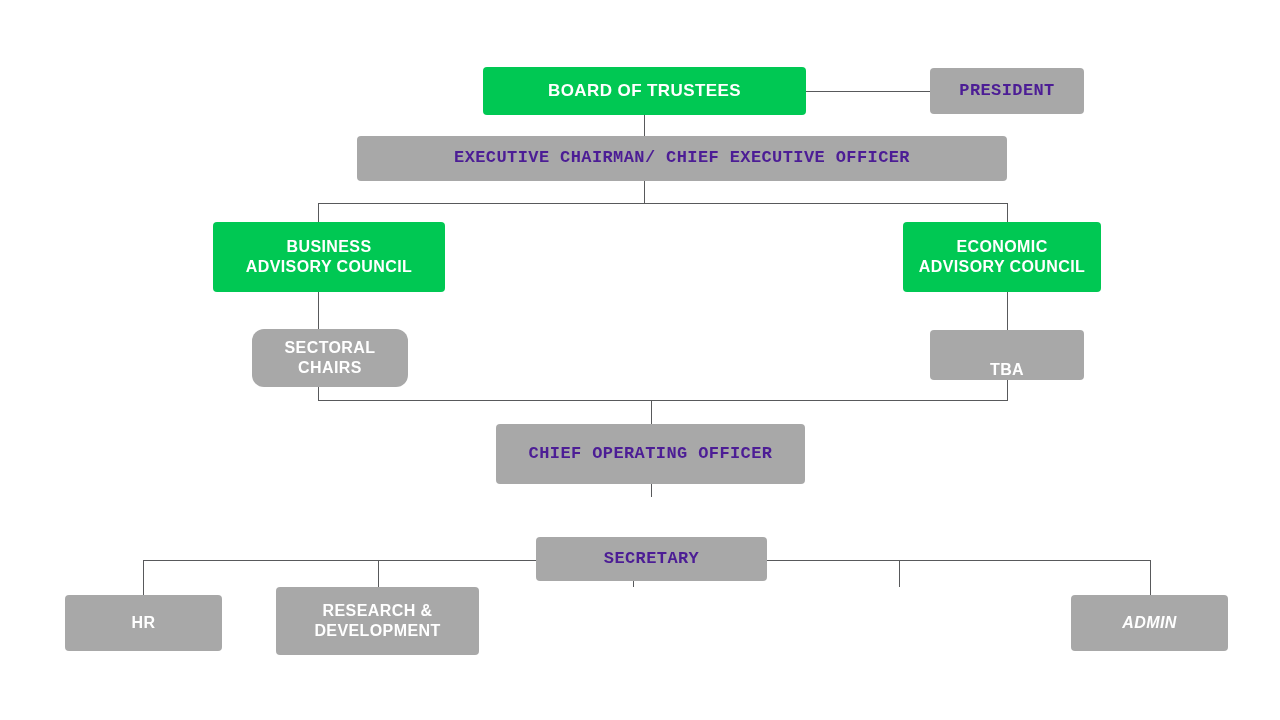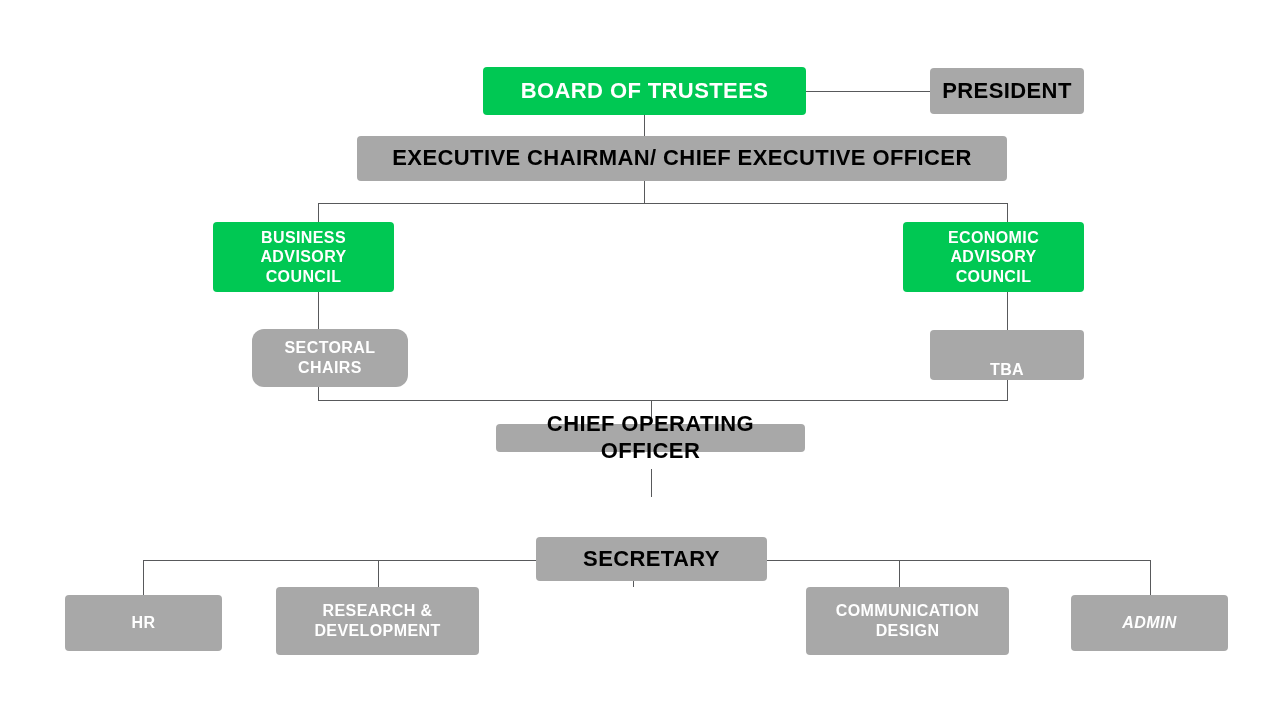"BOARD OF TRUSTEES" .s-17 { font-size: 22px -> 17px }
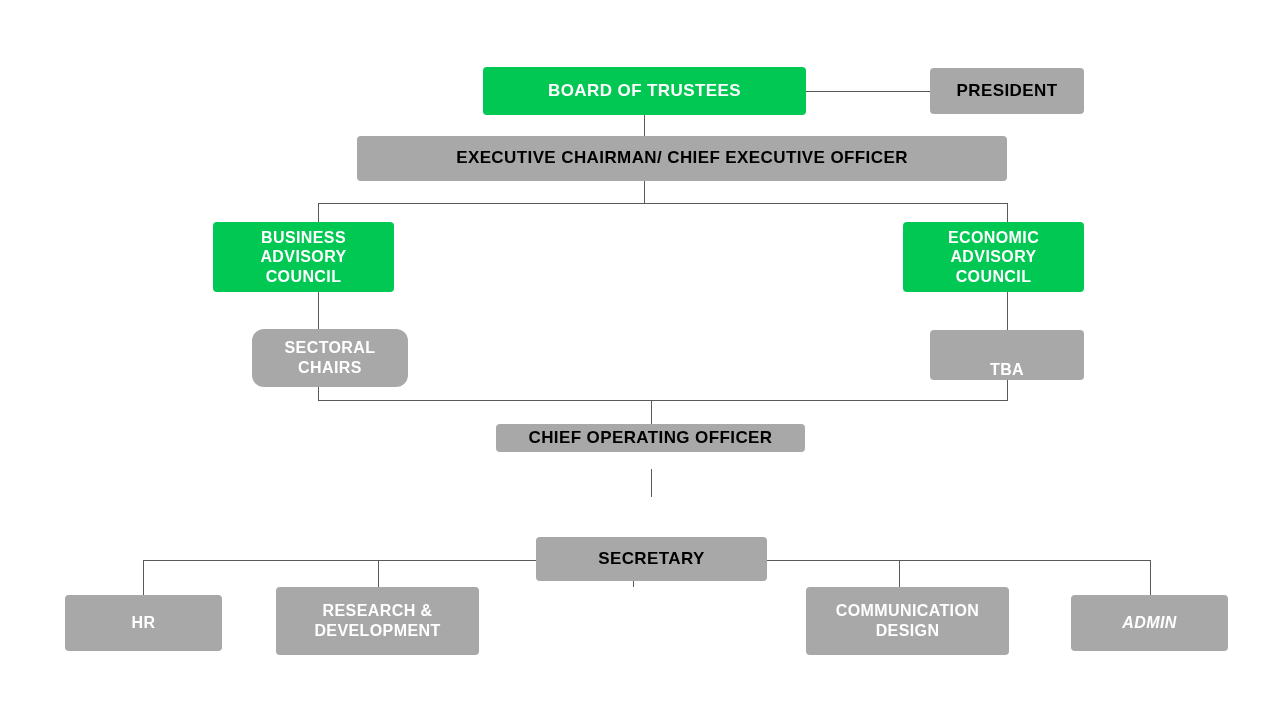"PRESIDENT" .txt-black { color: #000000 -> #4c1d95; font-family: none -> Liberation Mono, monospace }
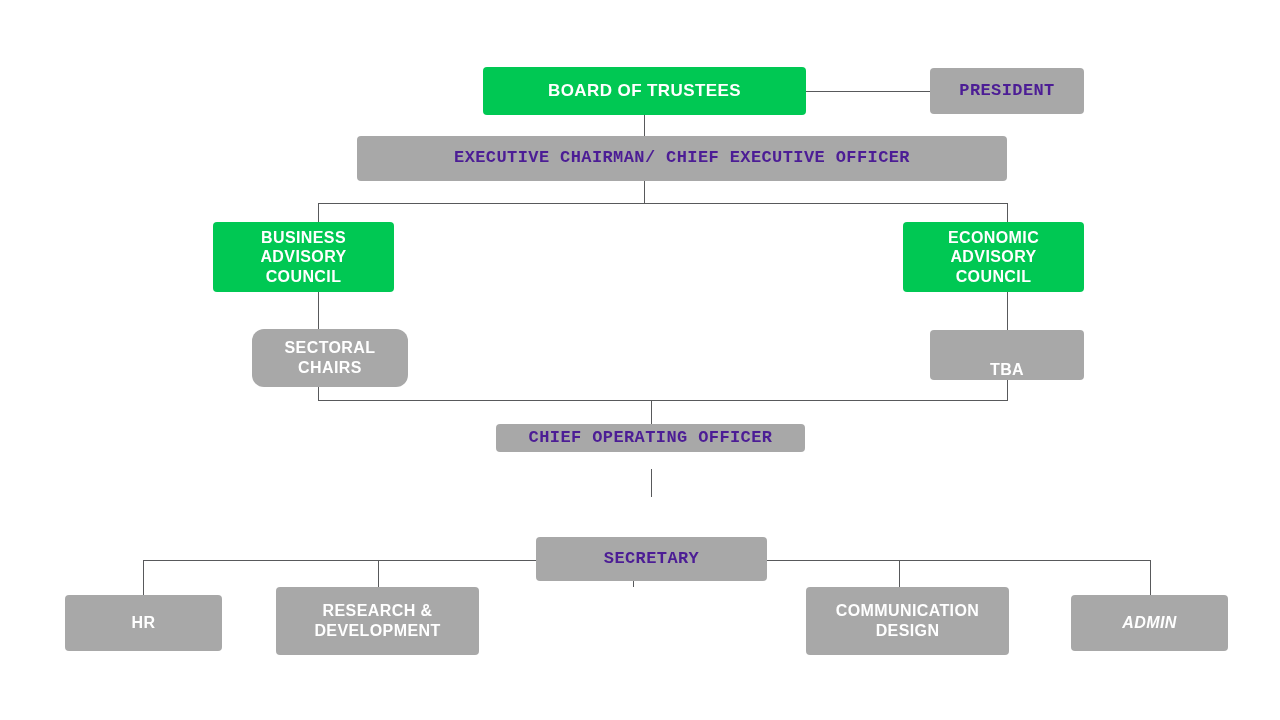"BUSINESS" div.node { width: 181px -> 232px }
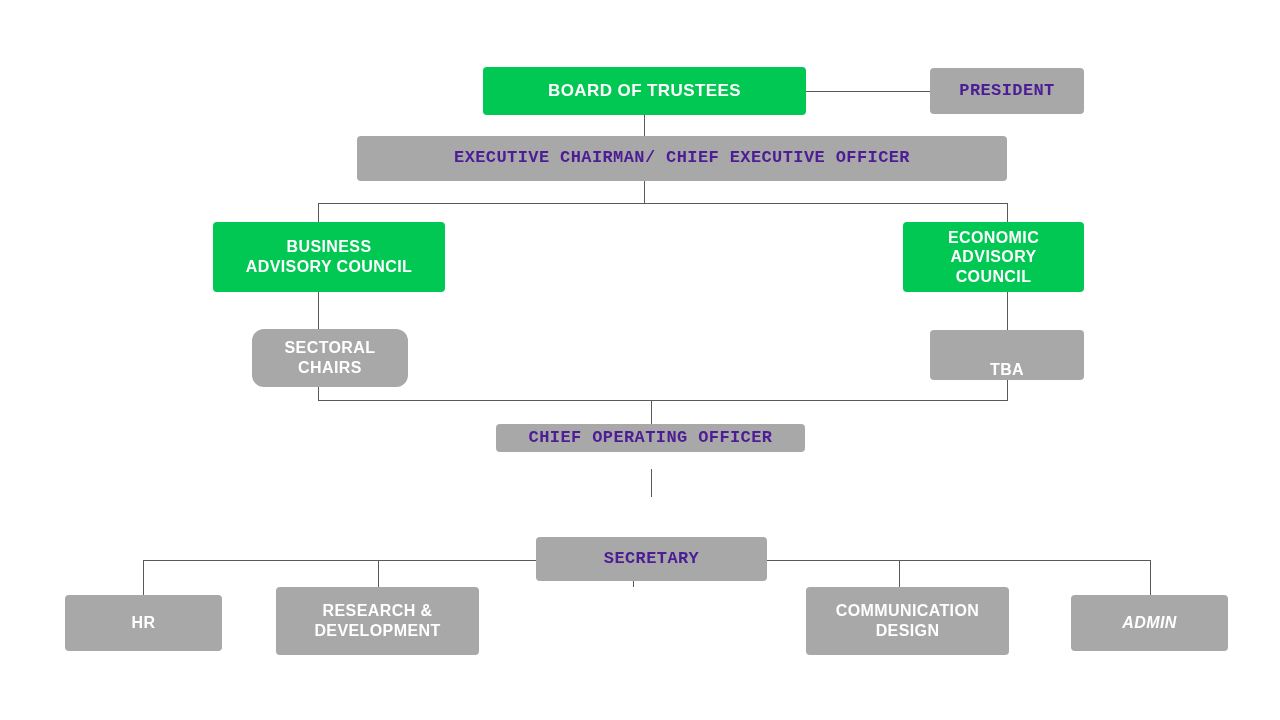"ECONOMIC" div.node { width: 181px -> 198px }
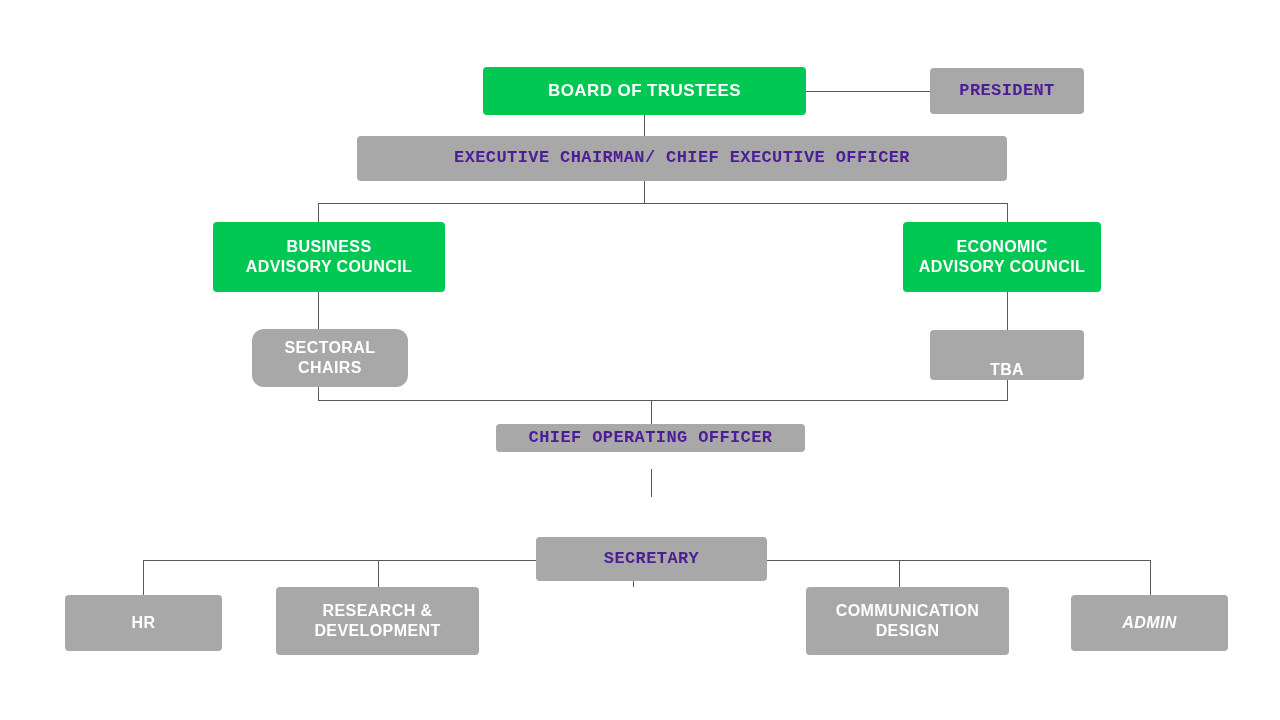"CHIEF OPERATING OFFICER" div.node { height: 28px -> 60px }
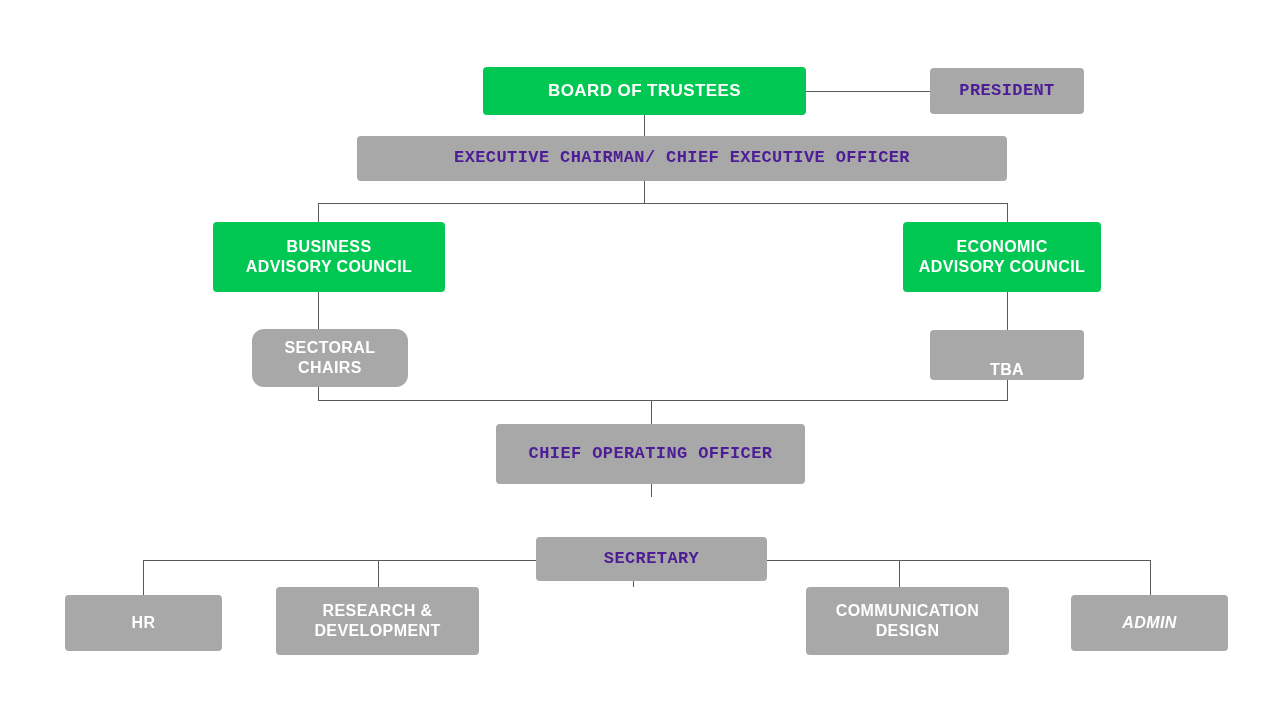"COMMUNICATION" div.node { html: <div> <span>COMMUNICATION DESIGN</span> </div> -> none }
